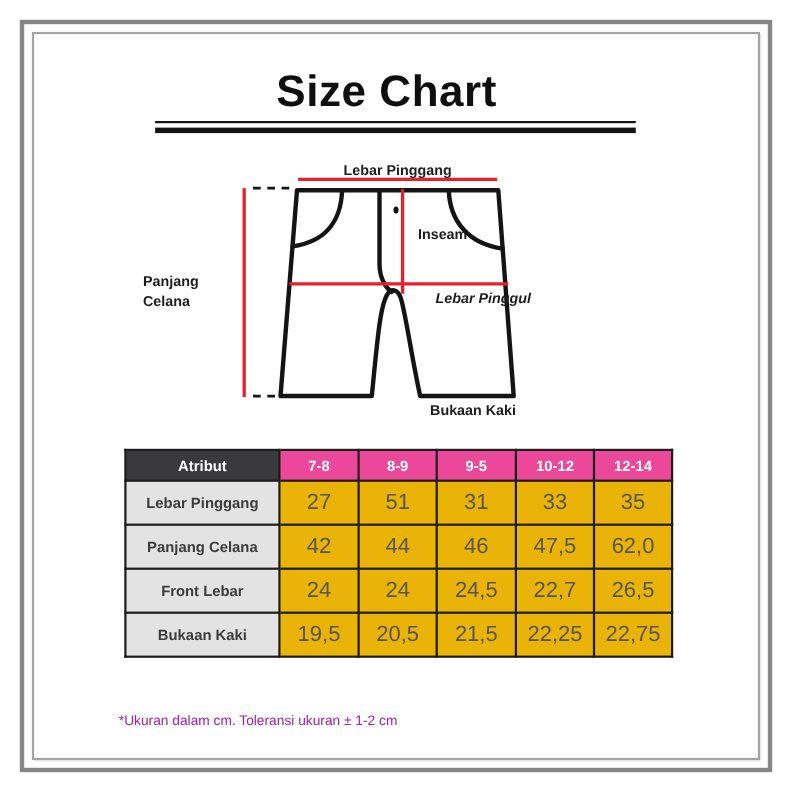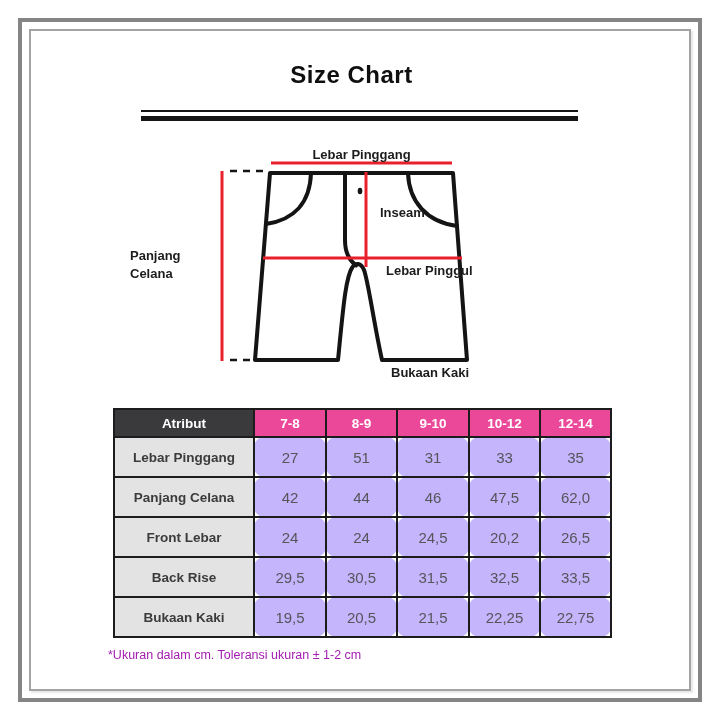"Size Chart" .page-title { font-size: 24px -> 40px }
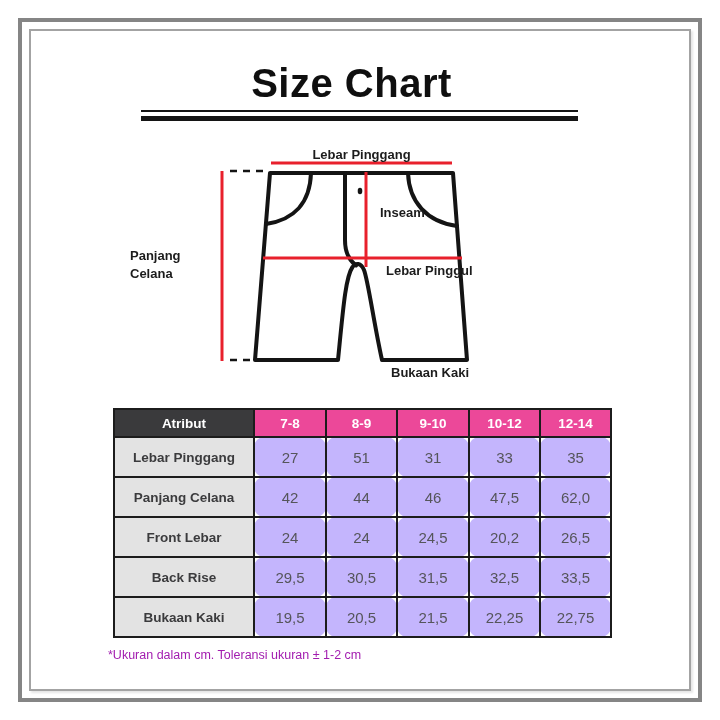"Lebar Pinggul" .lbl-hip { font-style: none -> italic; left: 246px -> 256px }
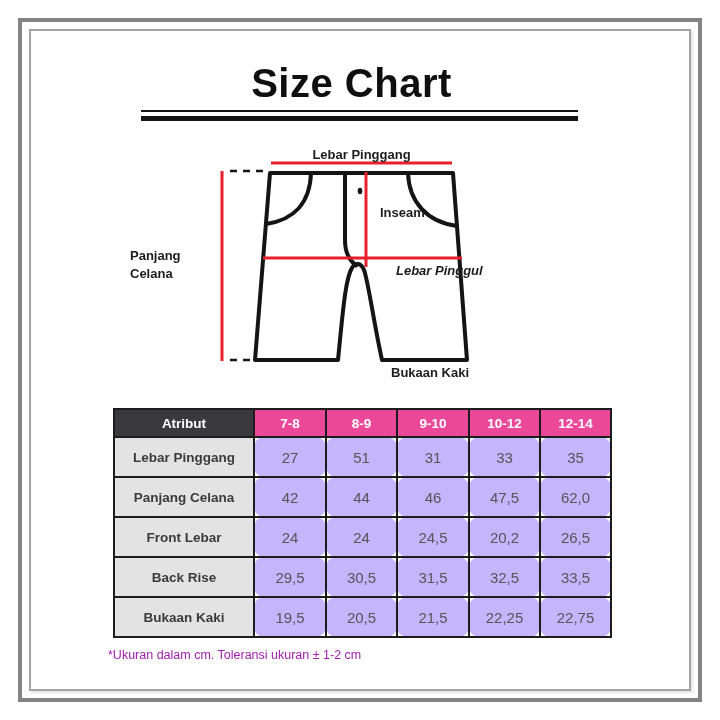"9-10" th.th-size { text: 9-10 -> 9-5 }
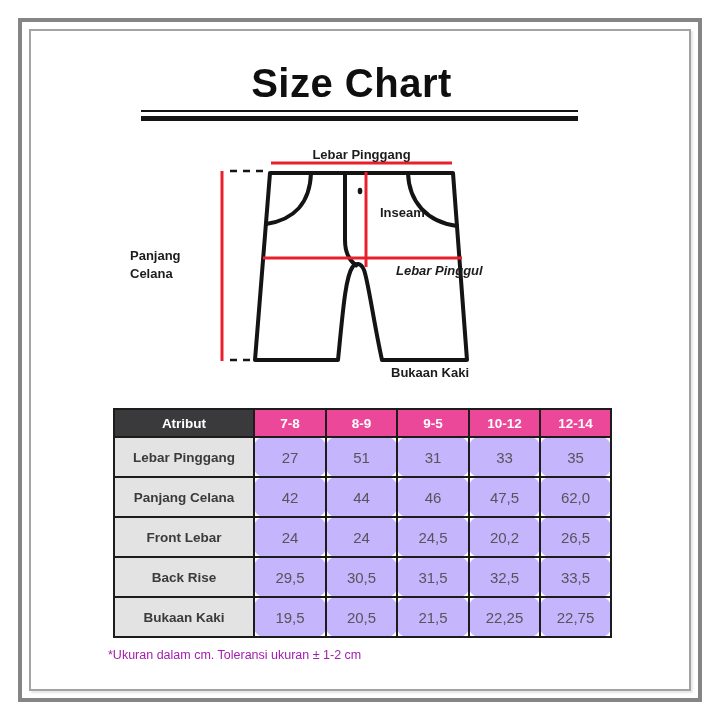"27" .td-value { background: #c4b5fd -> #eab308; border-radius: 10px -> none; font-size: 15px -> 20px }
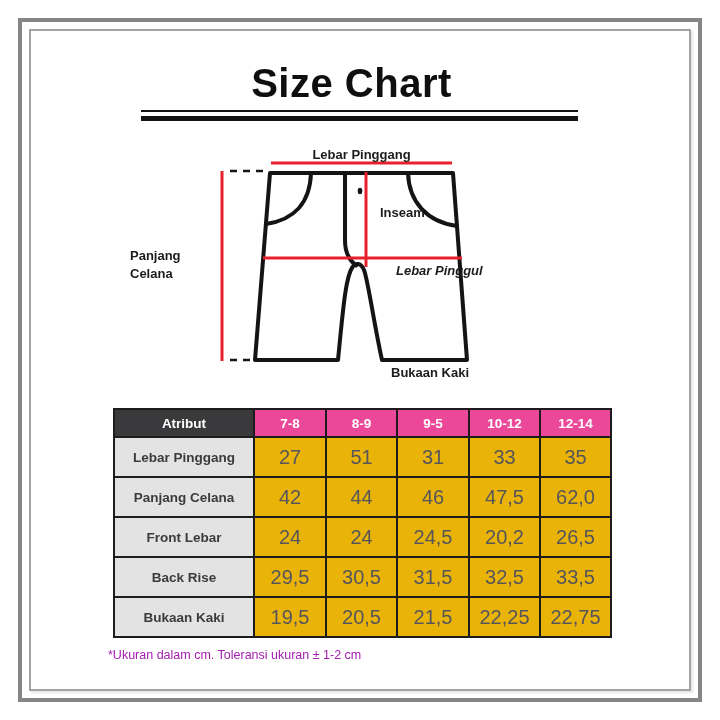"20,2" td.td-value { text: 20,2 -> 22,7 }
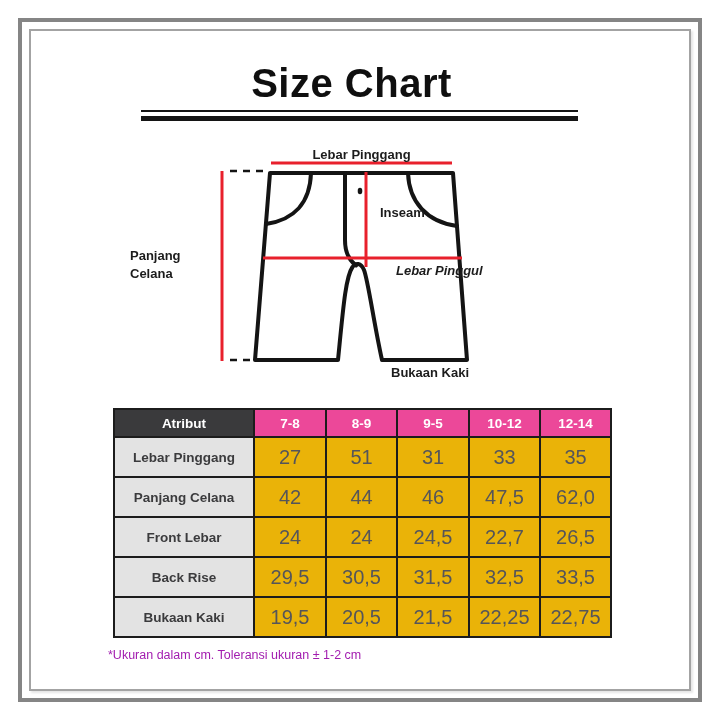"Back Rise" tr { html: <tr> <td>Back Rise</td> <td>29,5</td> <td>30,5</td> <td>31,5</td> <td>32,5</td> <td>33,5</td> </tr> -> none }
